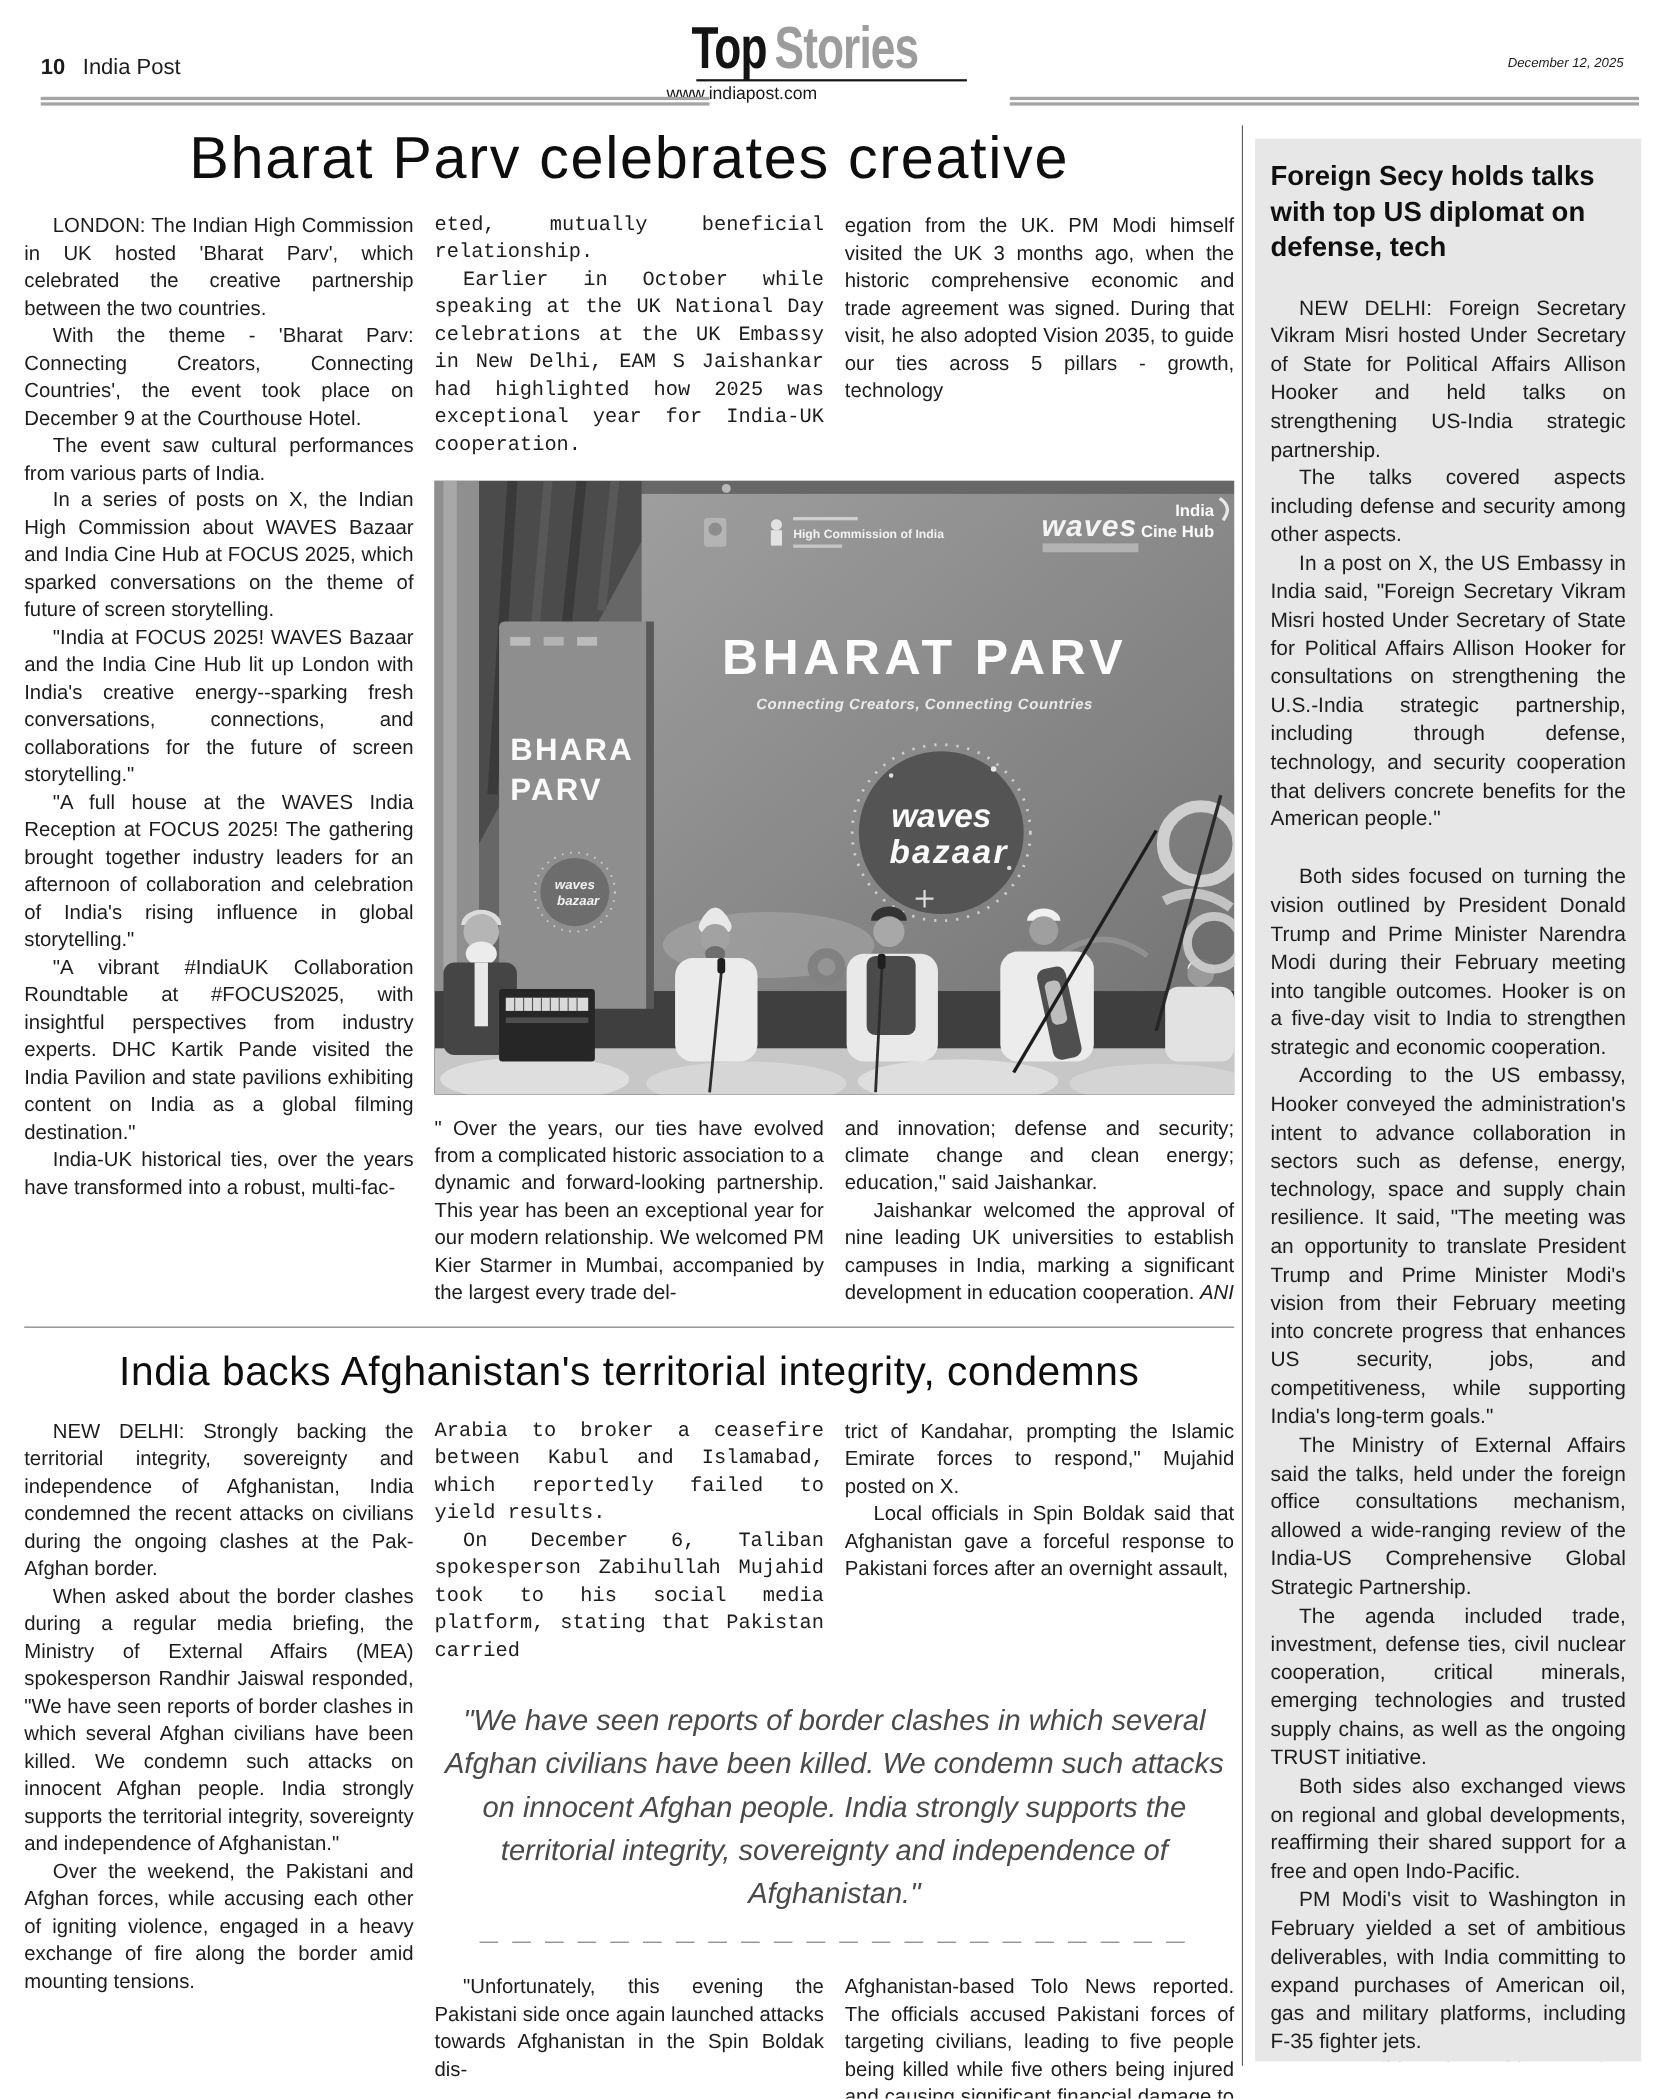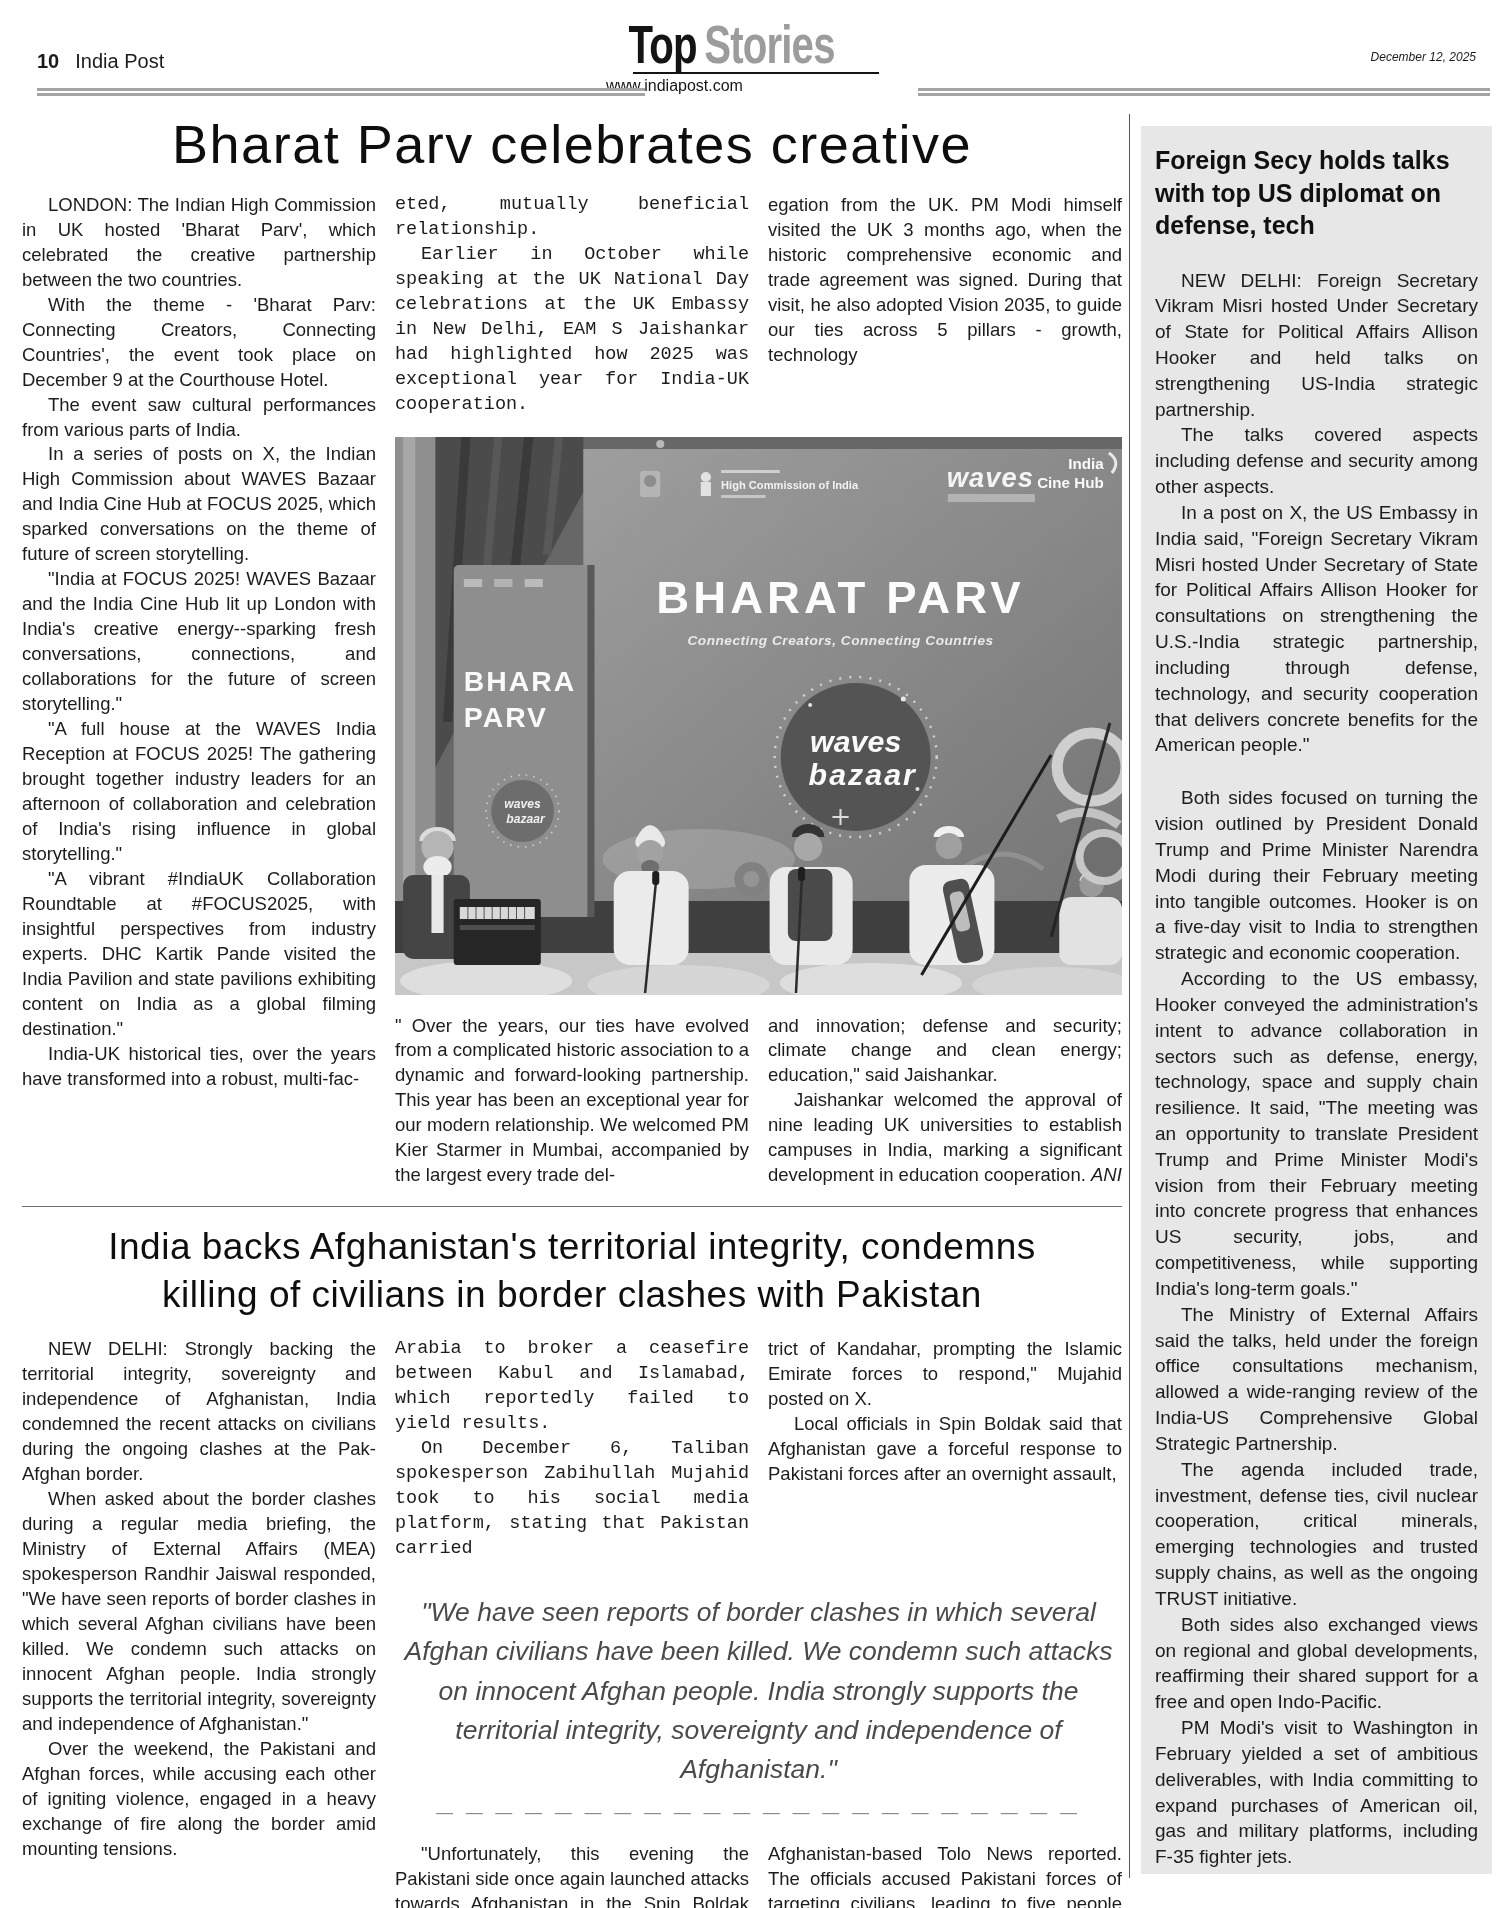"killing of civilians in border" span { html: <span>killing of civilians in border clashes with Pakistan</span> -> none }
